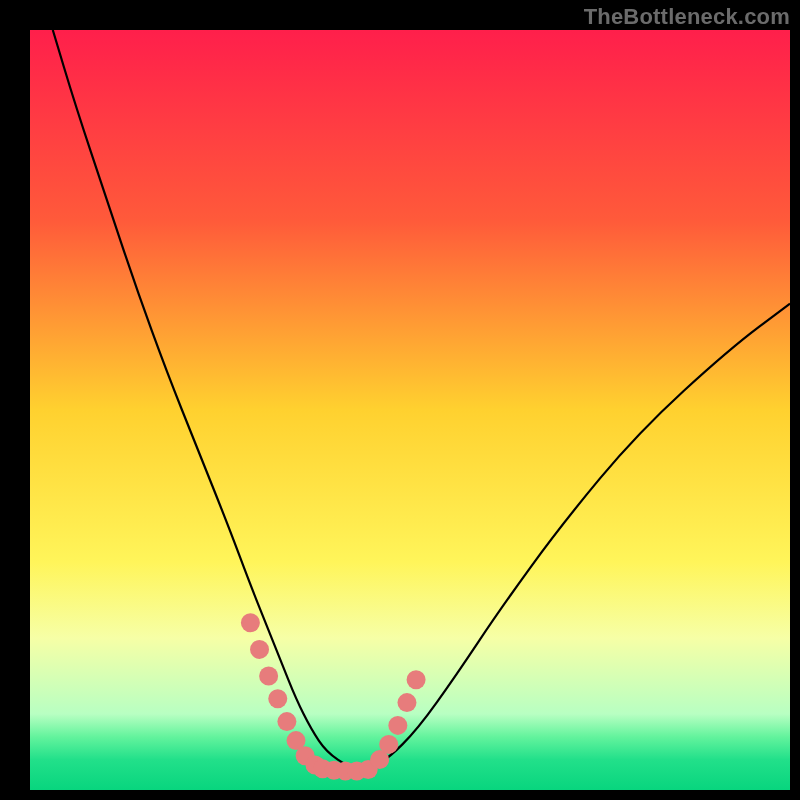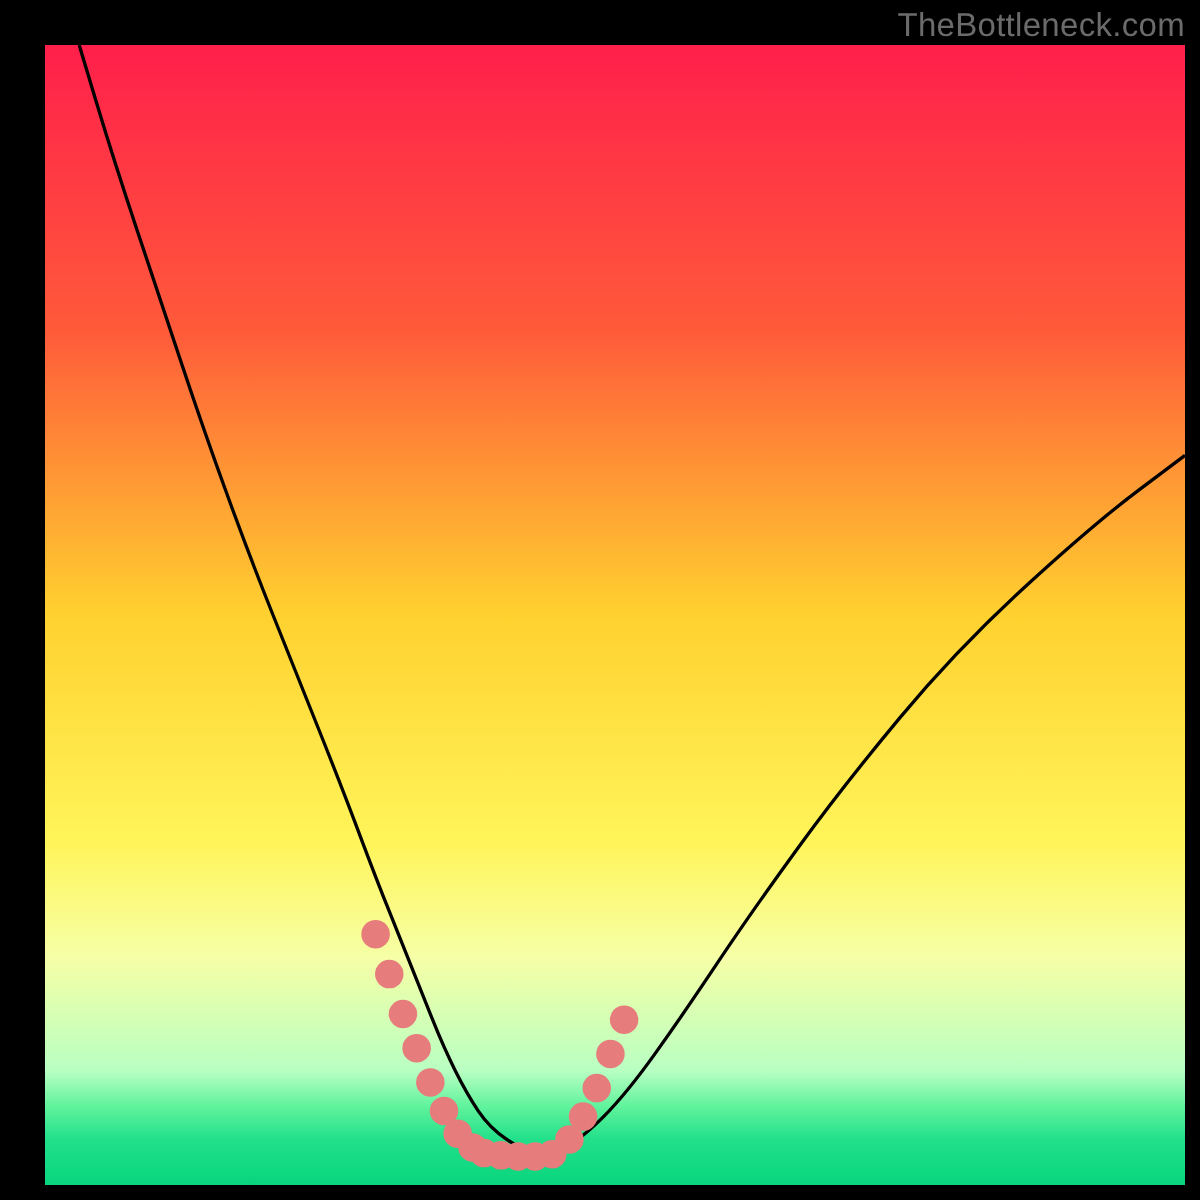"TheBottleneck.com" .watermark { font-weight: 400 -> 700 }
